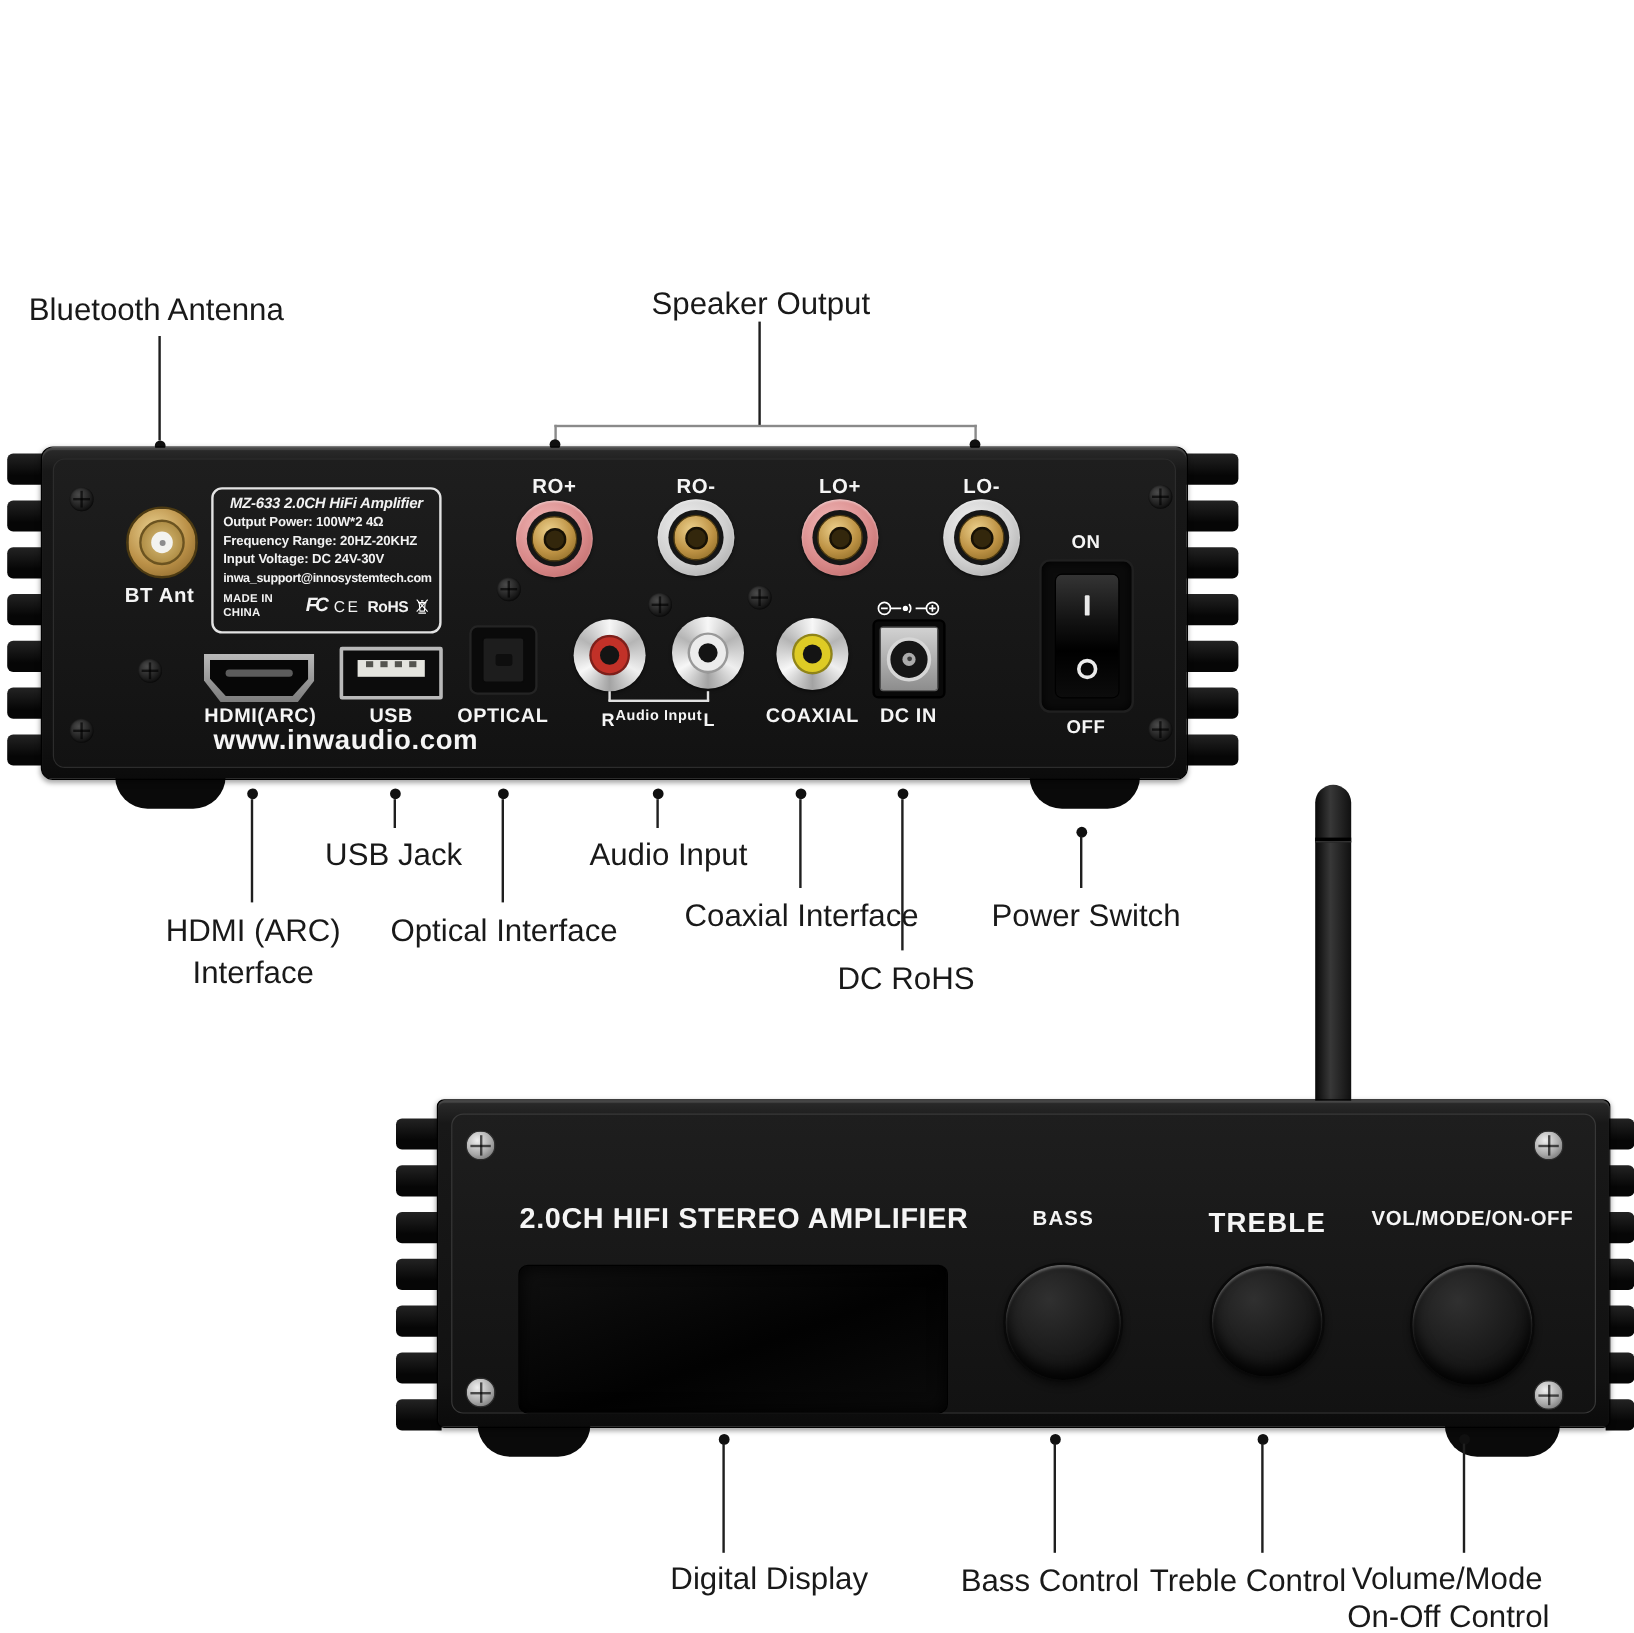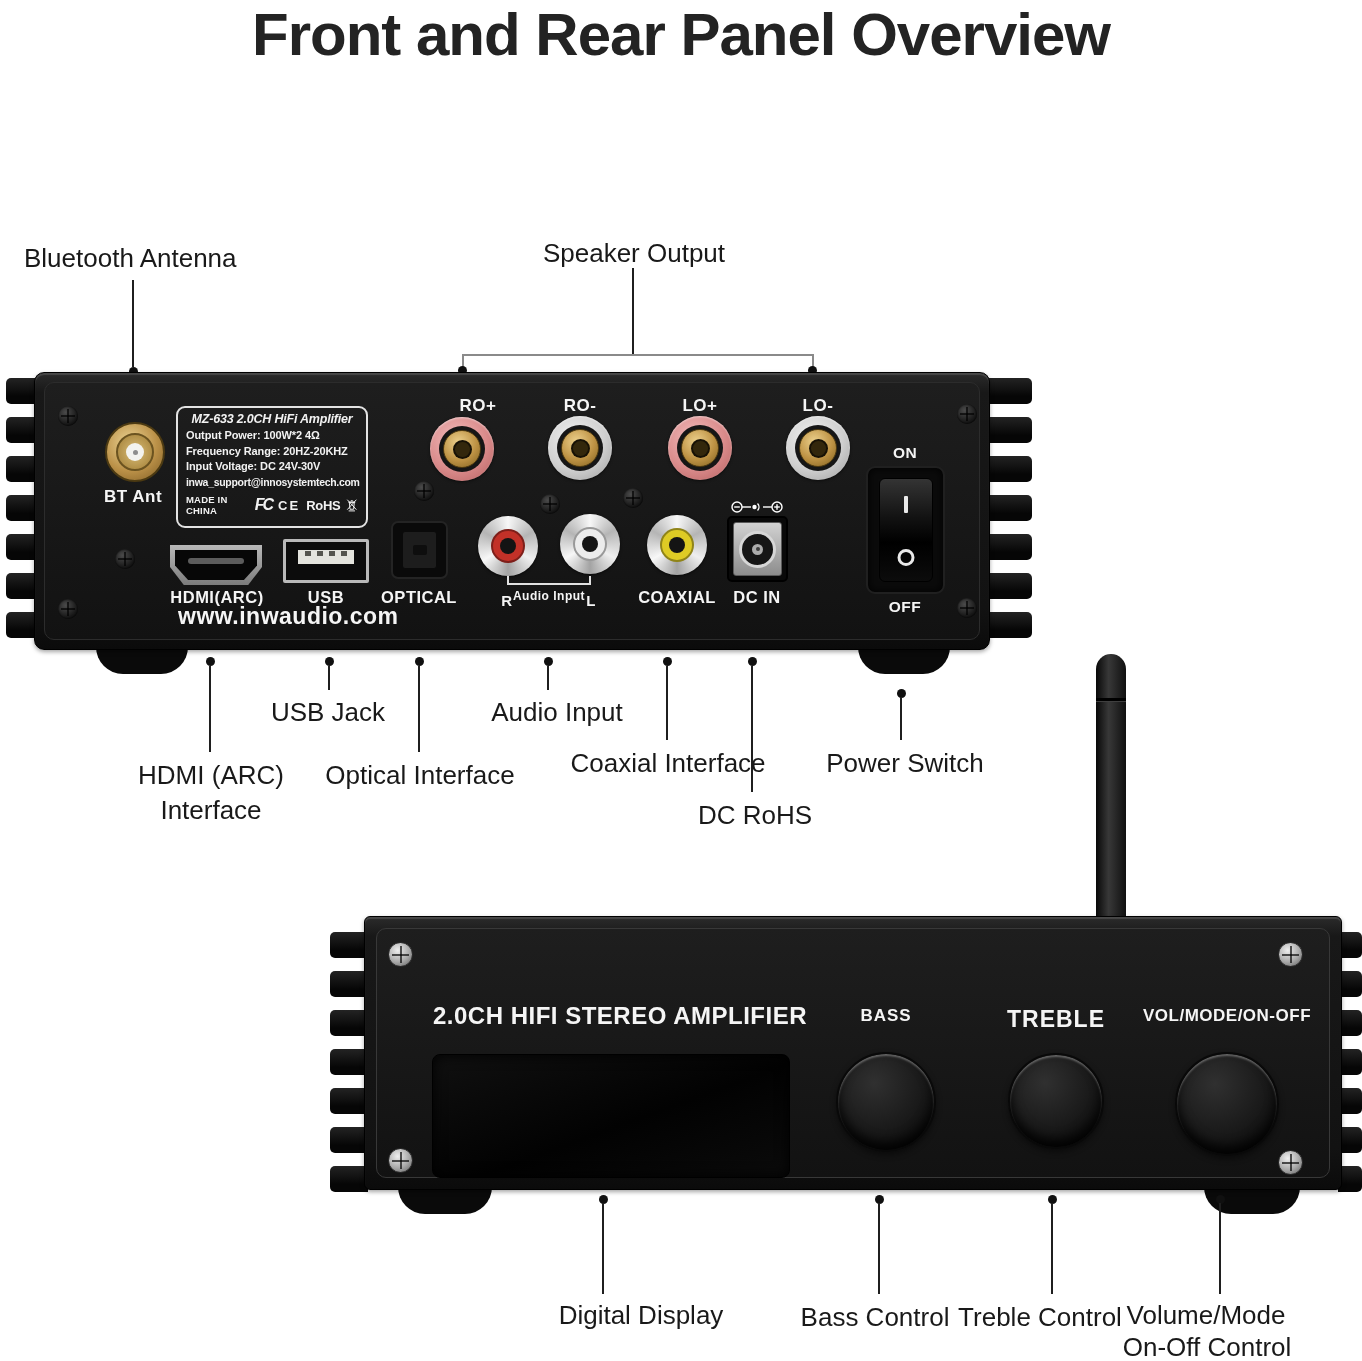"Front and Rear Panel Overview" div.h1 { html: <div>Front and Rear Panel Overview</div> -> none }
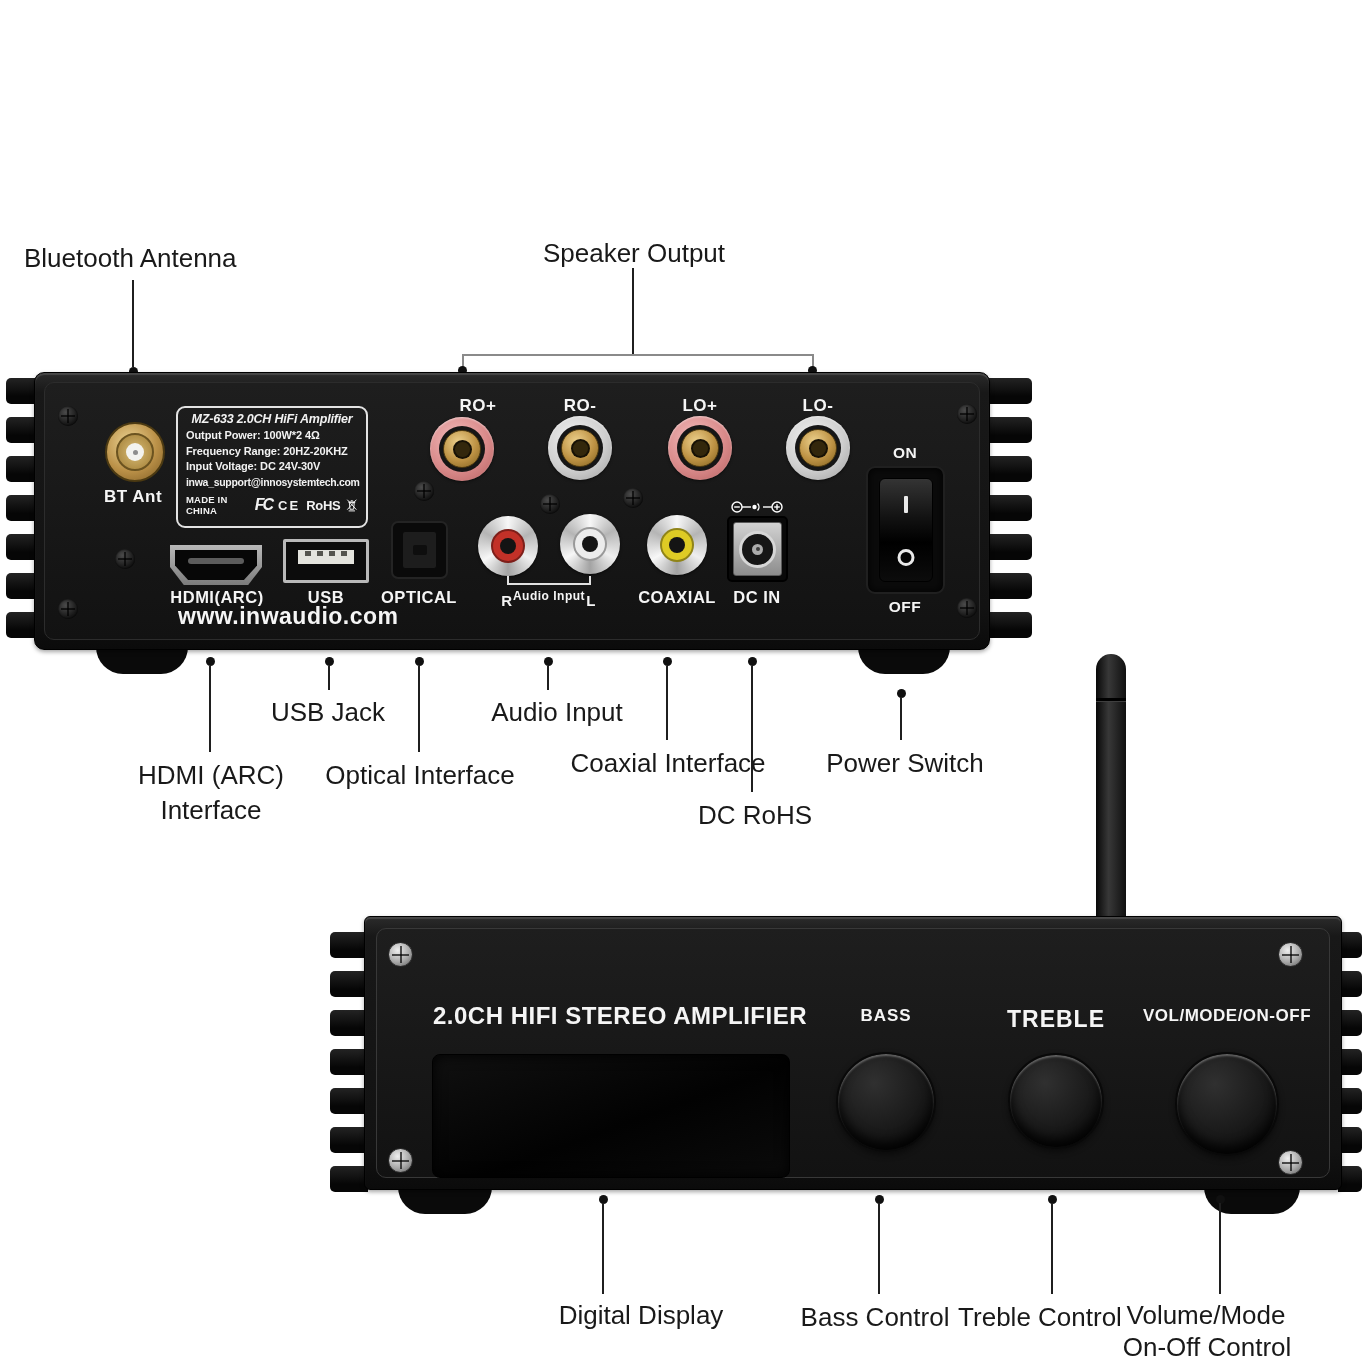"RO+" div.plabel { margin-left: 16px -> none }
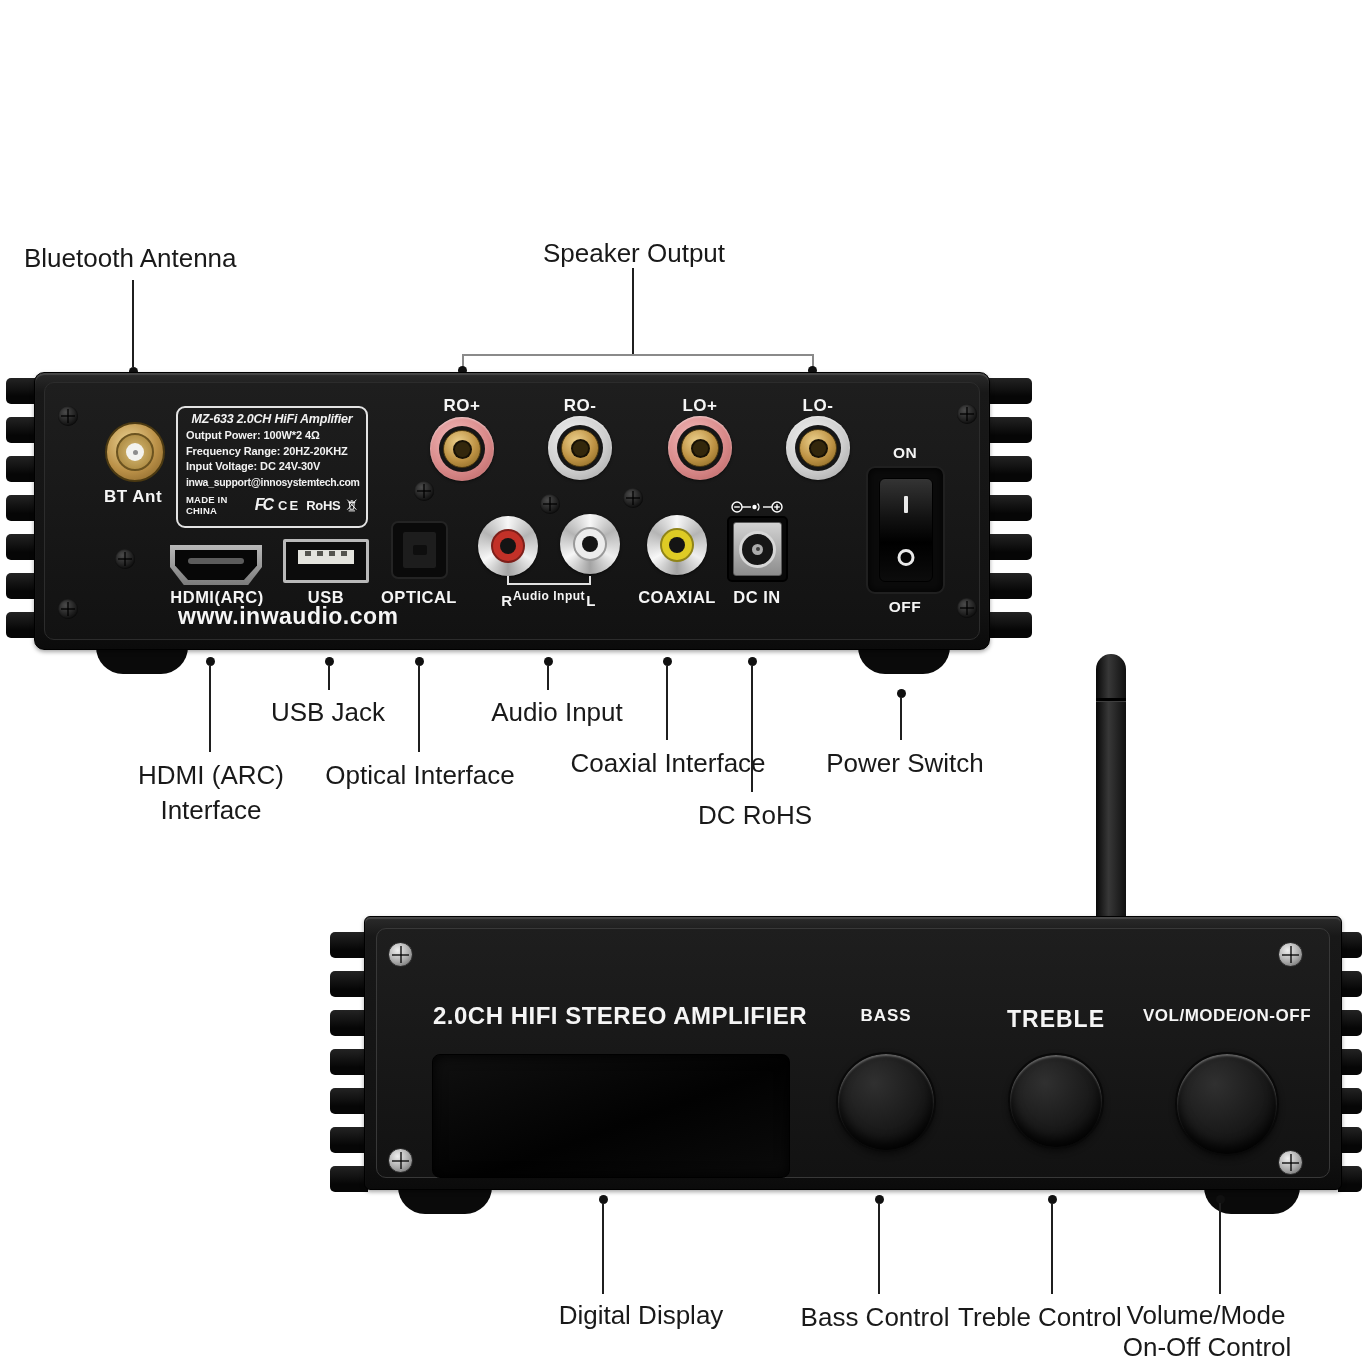"CE" .cert-ce { font-weight: 700 -> 400 }
